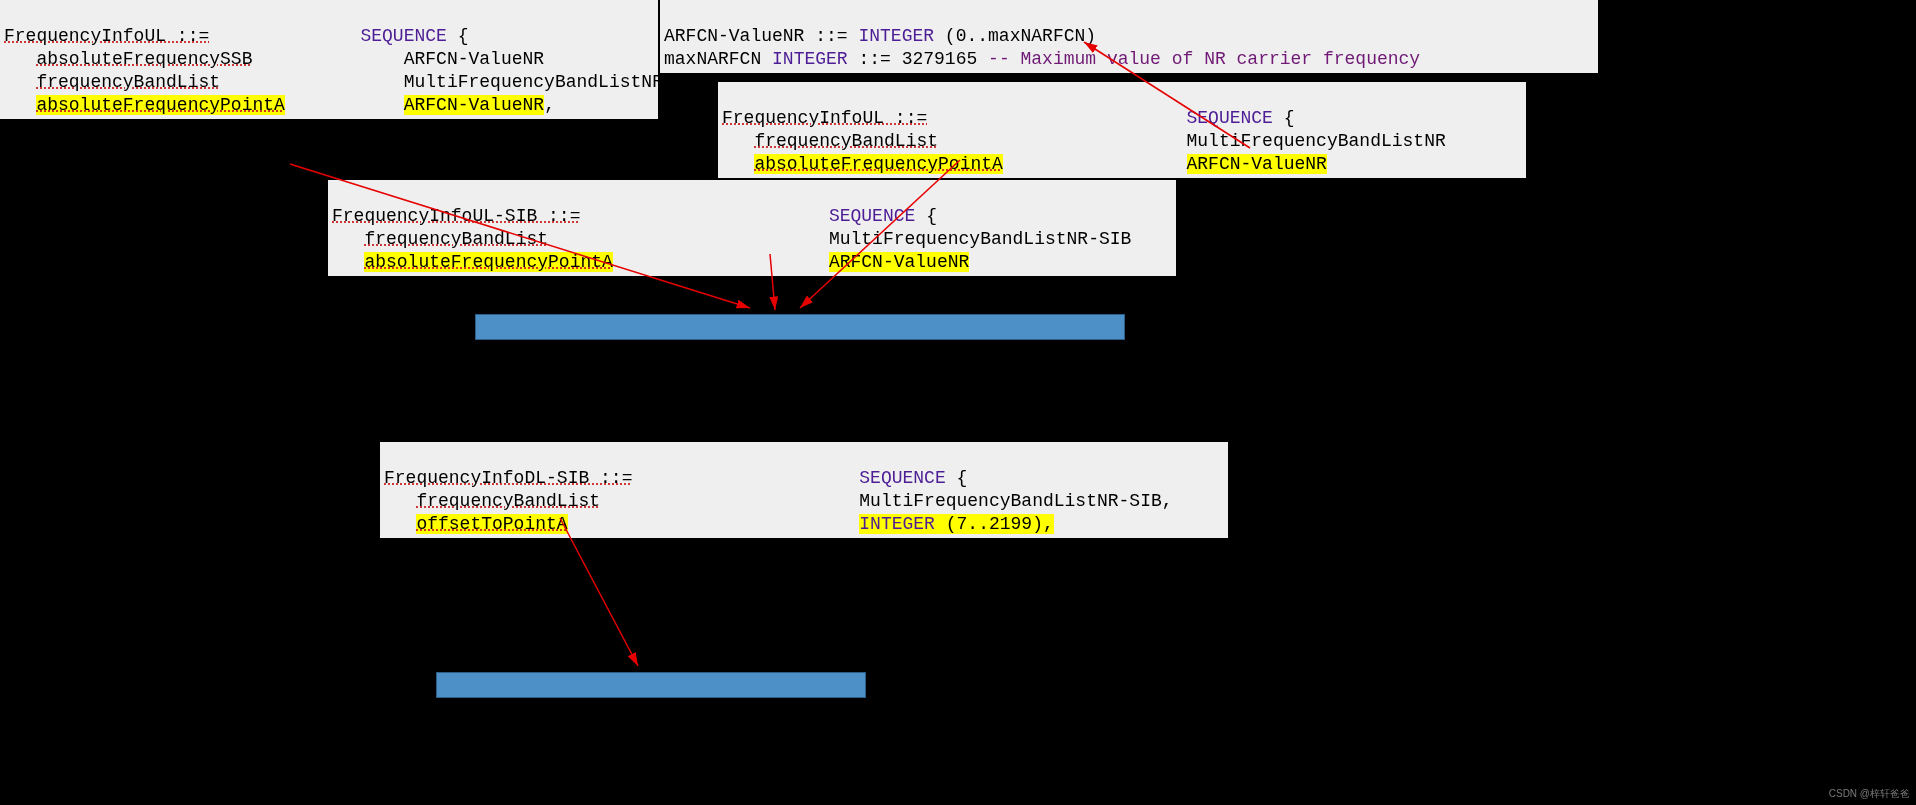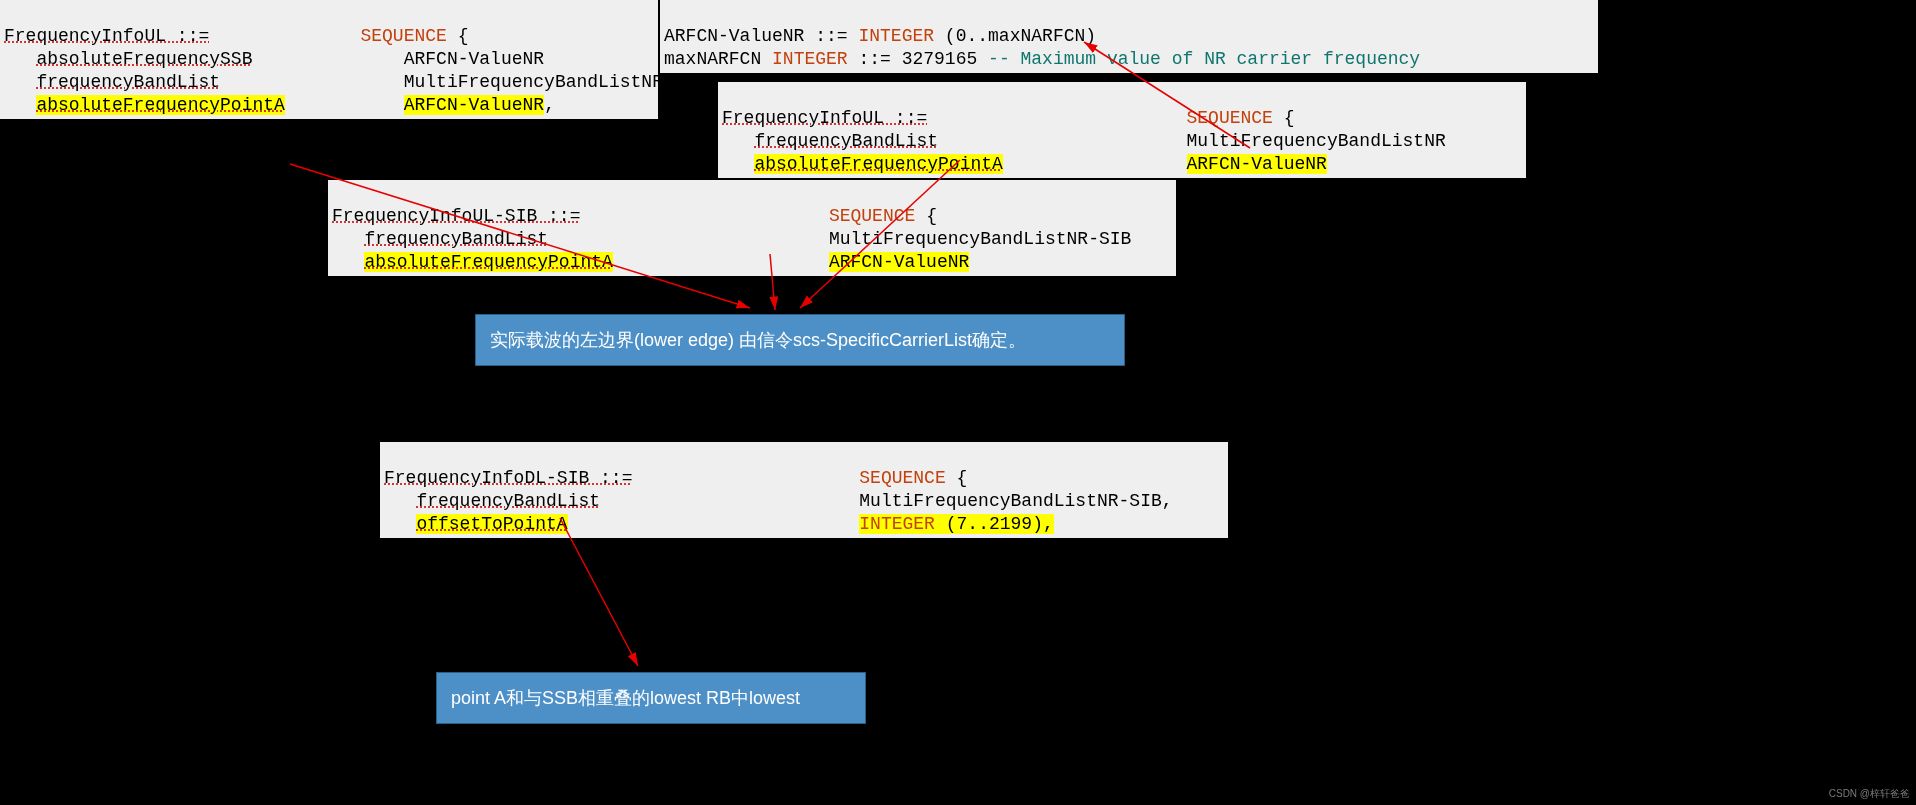"SEQUENCE" .kw { color: #c2410c -> #4c1d95 }
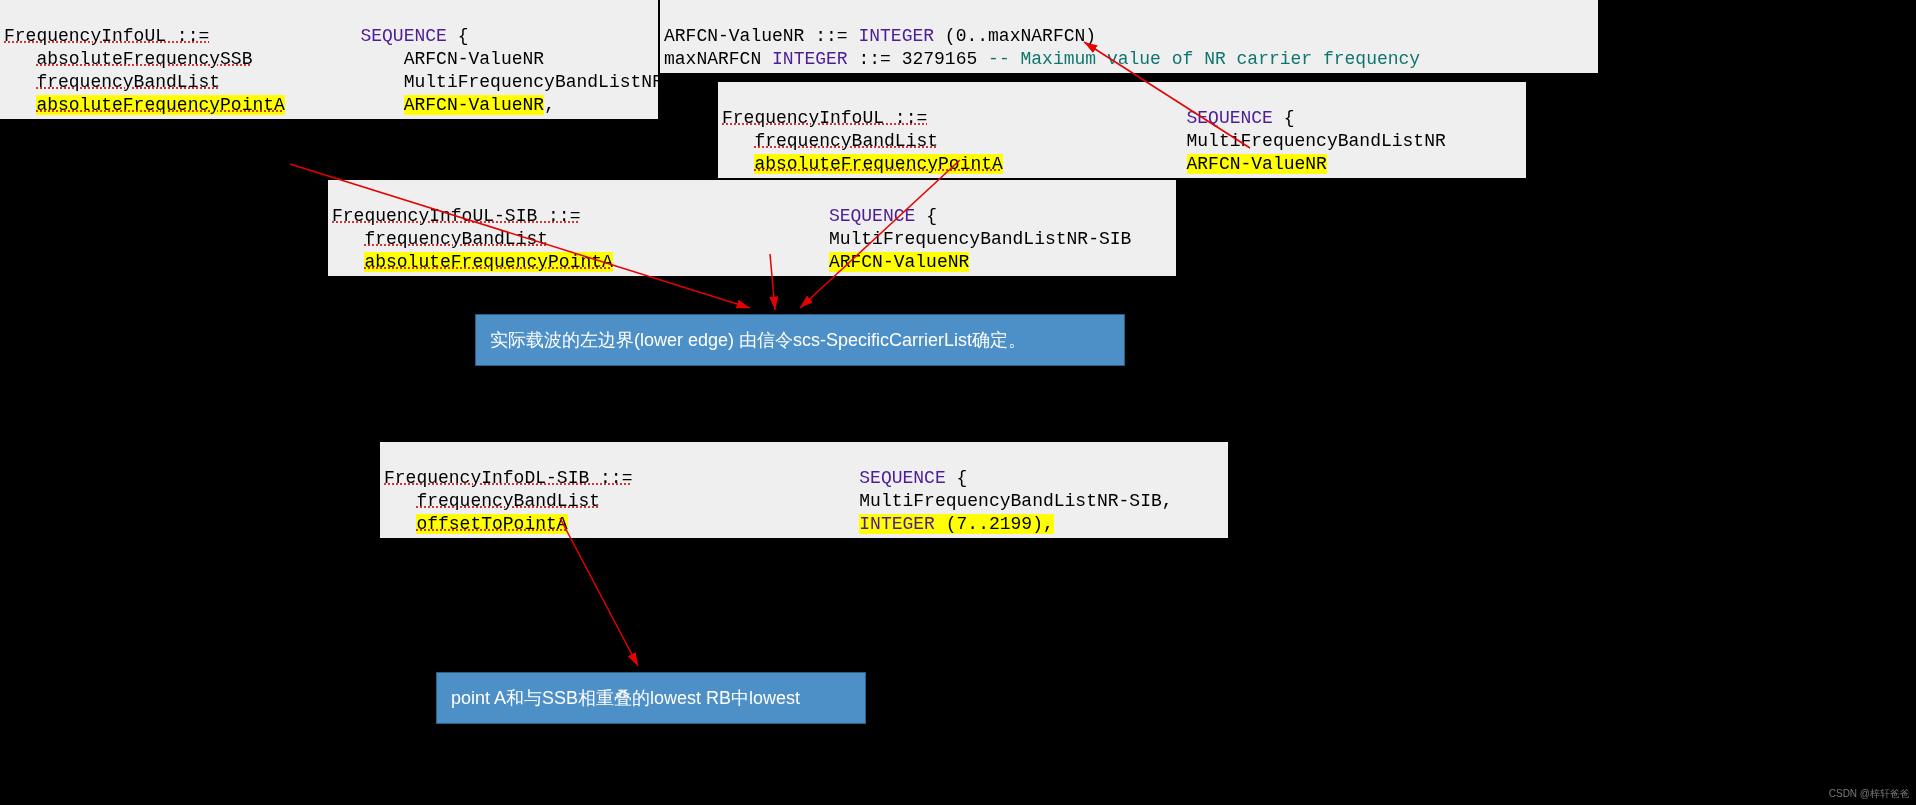"-- Maximum value of NR" .cm { color: #0f766e -> #701a75 }
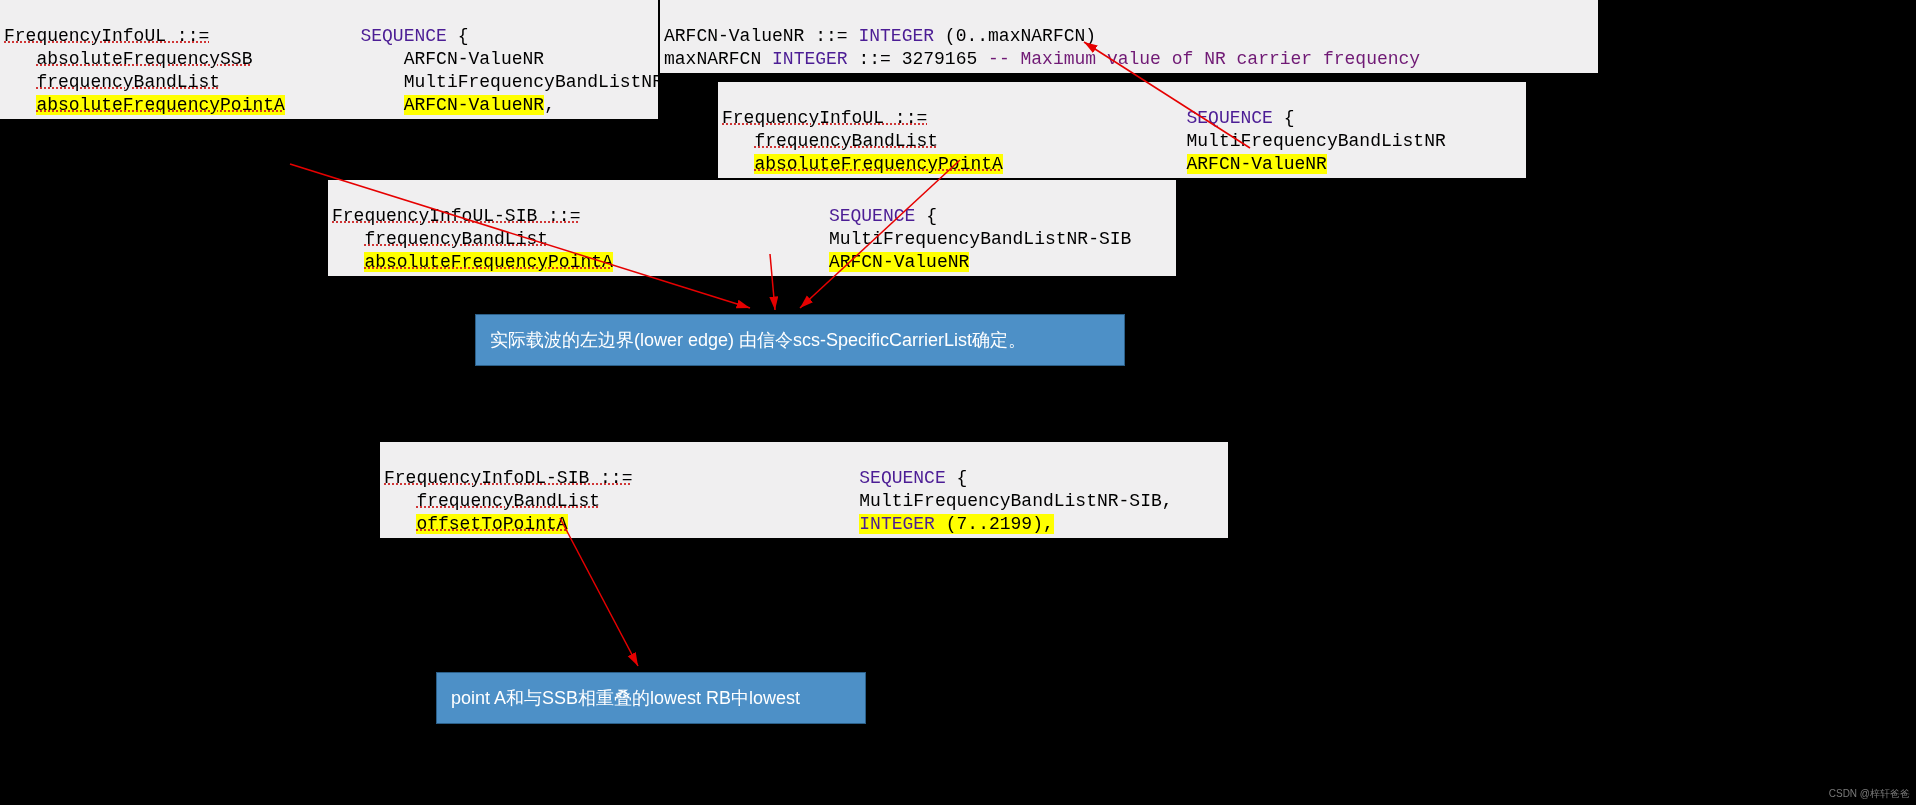"实际载波的左边界(lower edge)" div { html: <div>实际载波的左边界(lower edge) 由信令scs-SpecificCarrierList确定。</div> -> none }
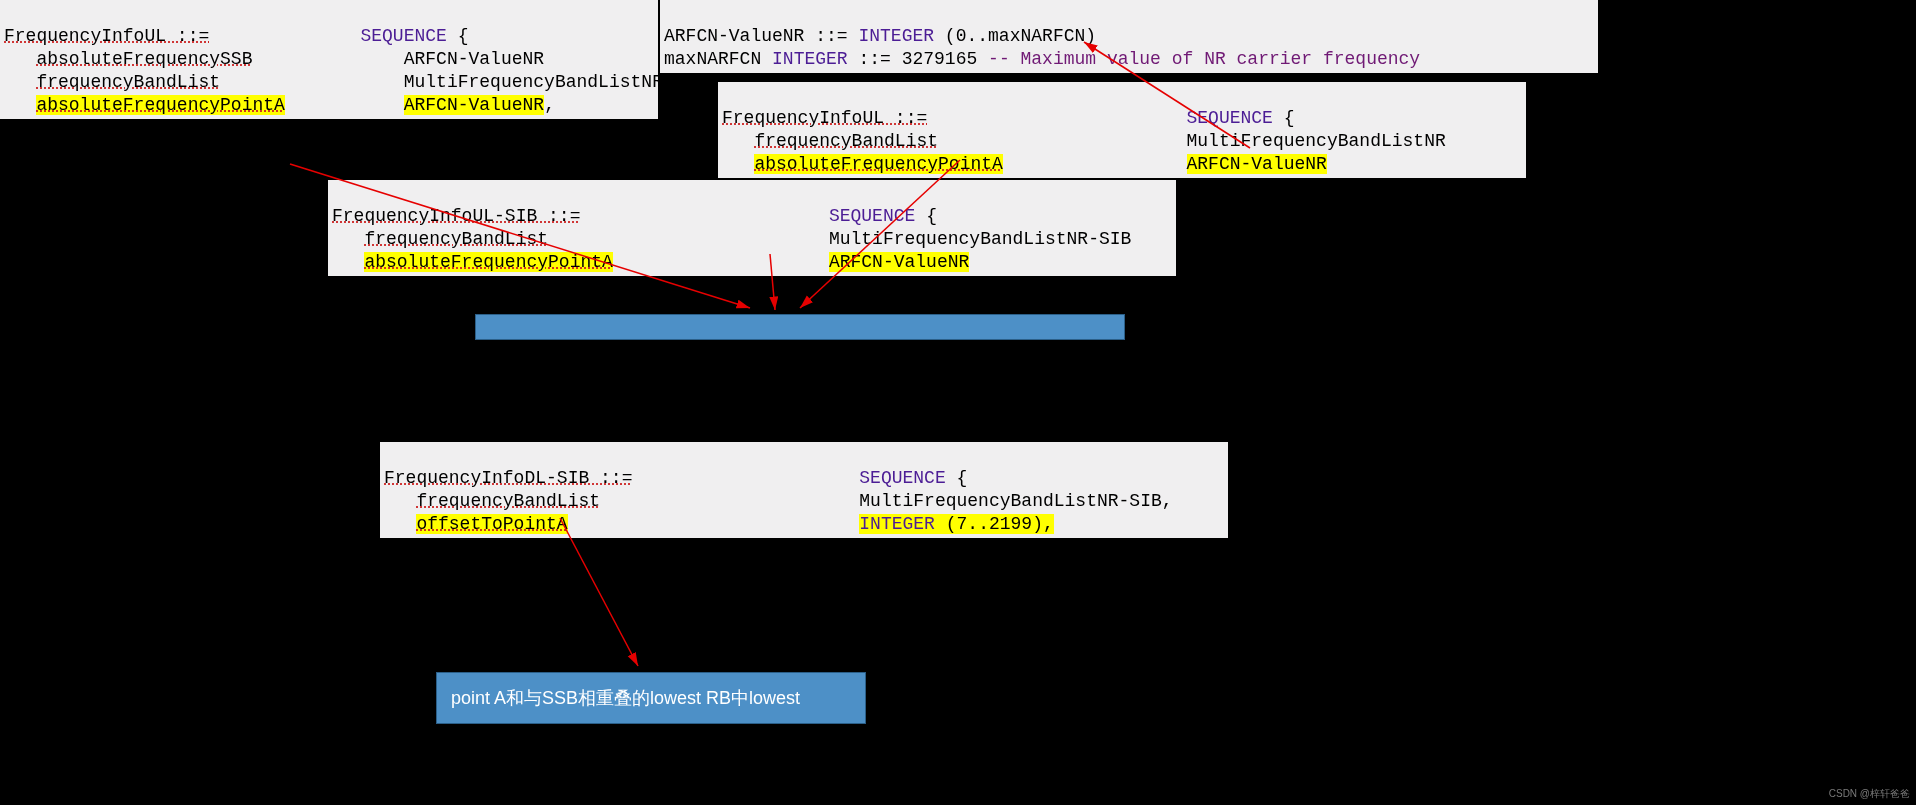"point A和与SSB相重叠的lowest RB中lowest" div { html: <div>point A和与SSB相重叠的lowest RB中lowest</div> -> none }
